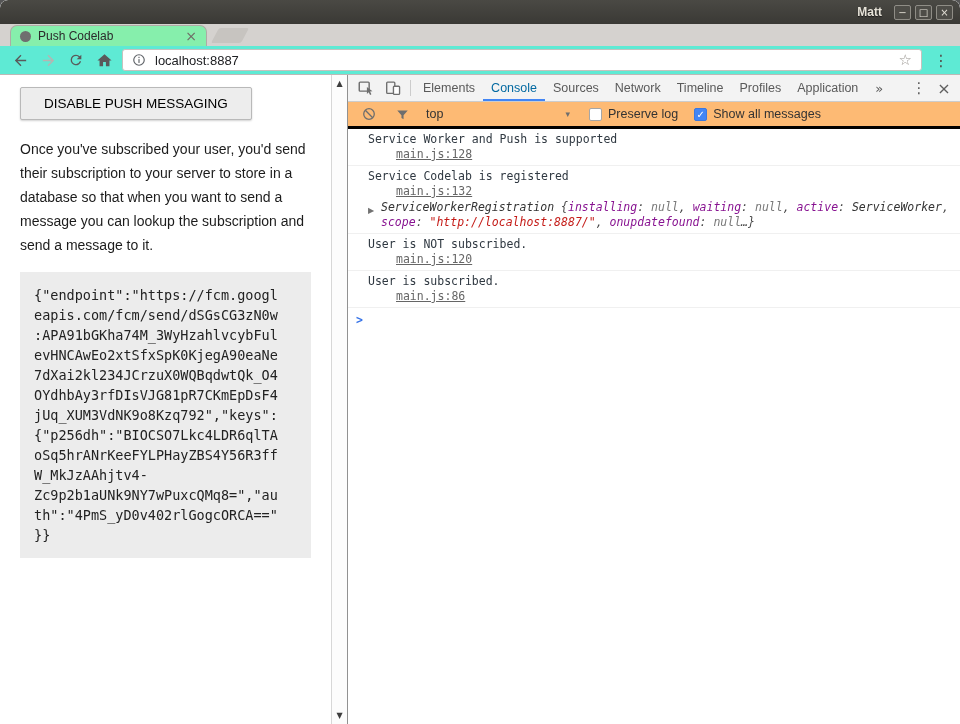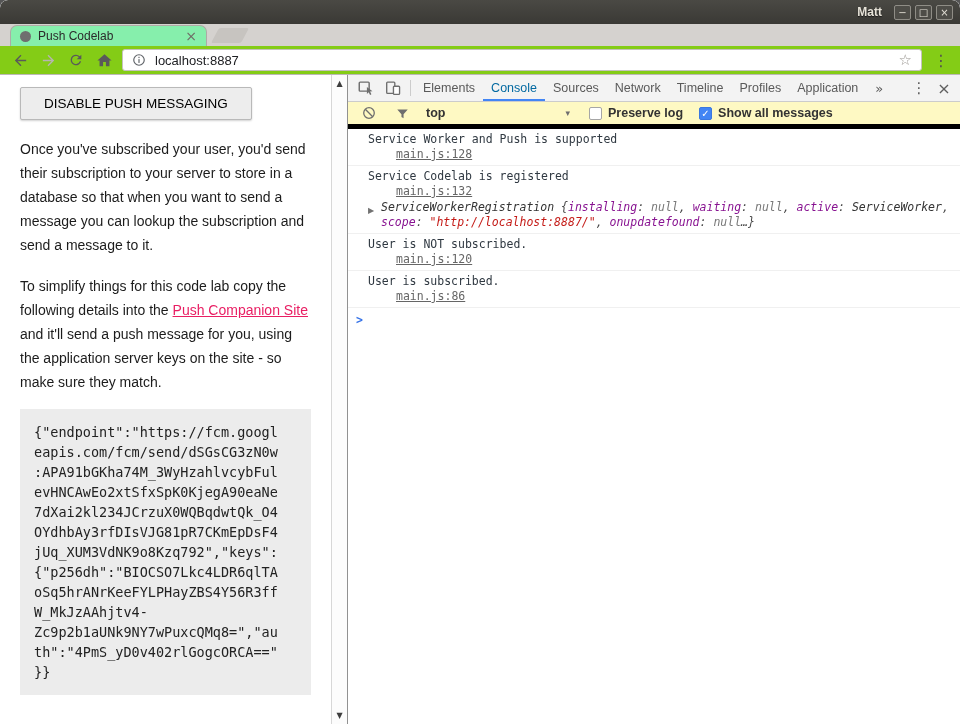"localhost:8887" .toolbar { background: #84cc16 -> #5eead4 }
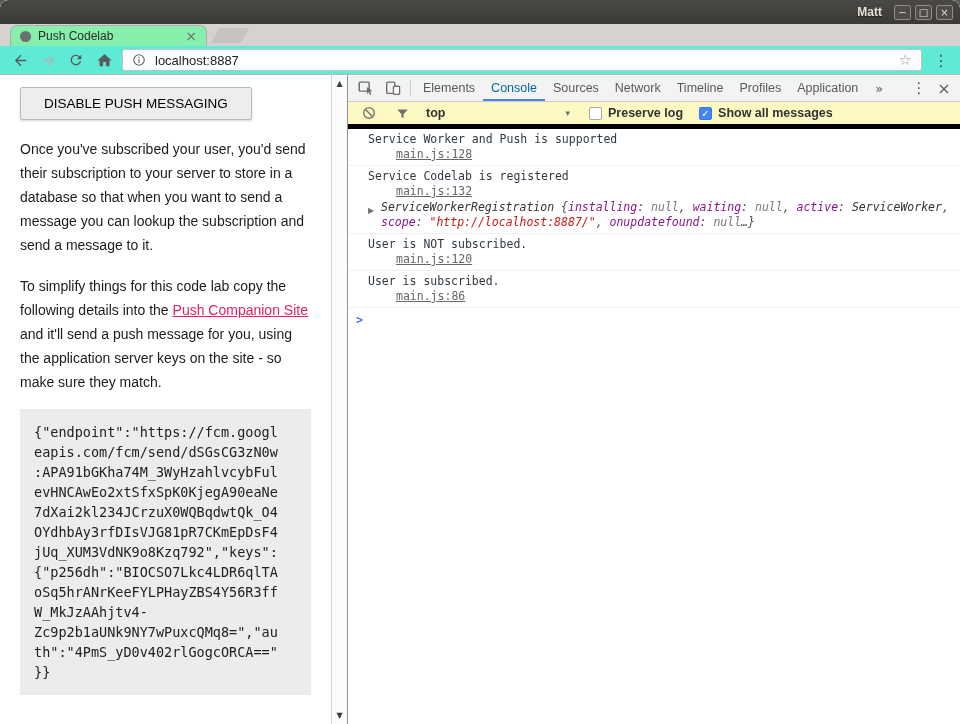"top" .dt-filterbar { background: #fef9c3 -> #fdba74; border-bottom: 5px solid #000000 -> 3px solid #000000; font-weight: bold -> none }
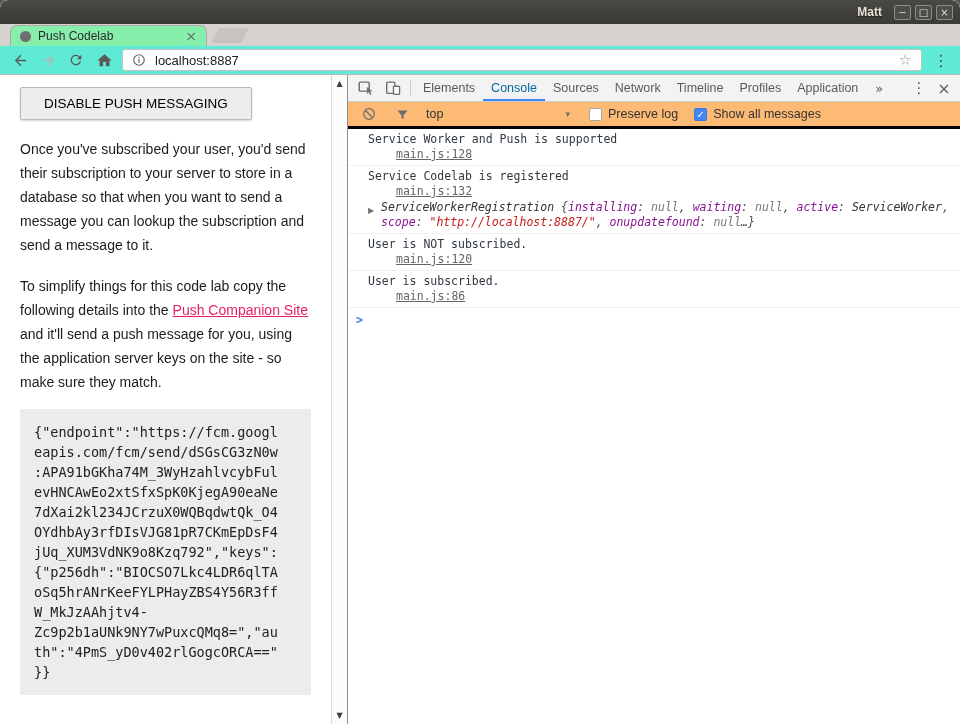"To simplify things for this" p.para { html: <p><span>To simplify things for this code lab copy the following details into the </span><span>Push Companion Site</span><span> and it'll send a push message for you, using the application server keys on the site - so make sure they match.</span></p> -> none }
